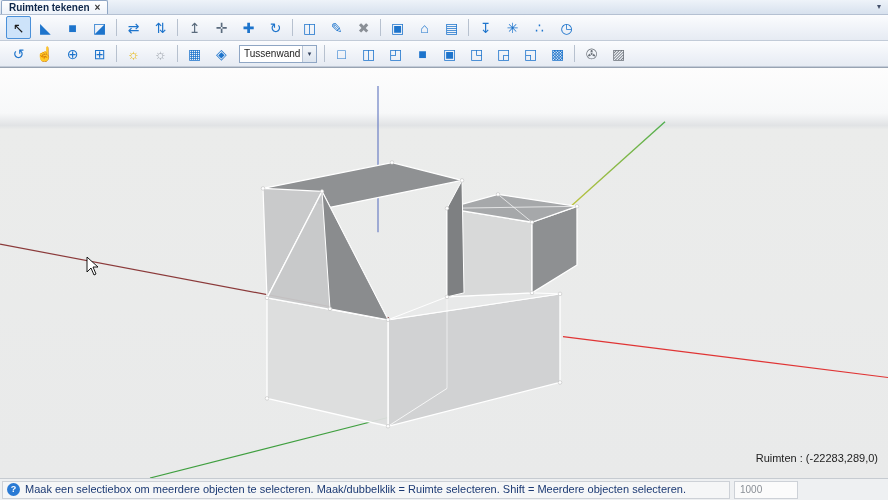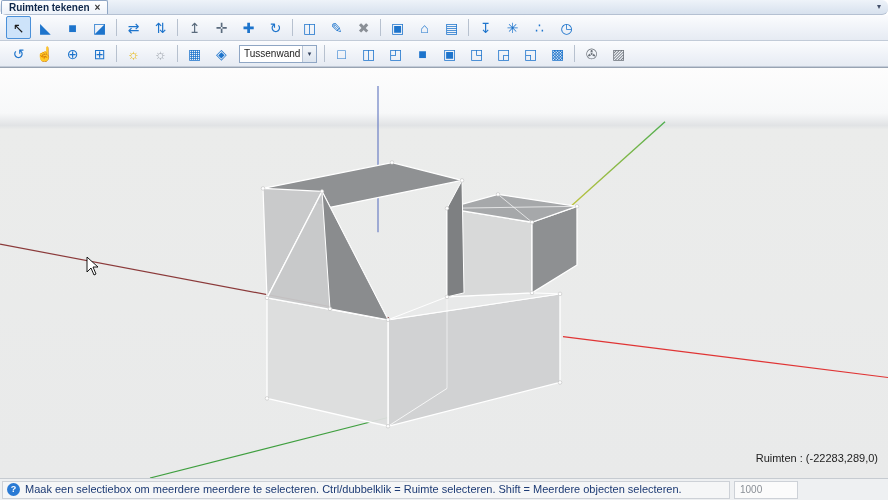"Ruimten tekenen" .tabbar { border-radius: 6px -> none }
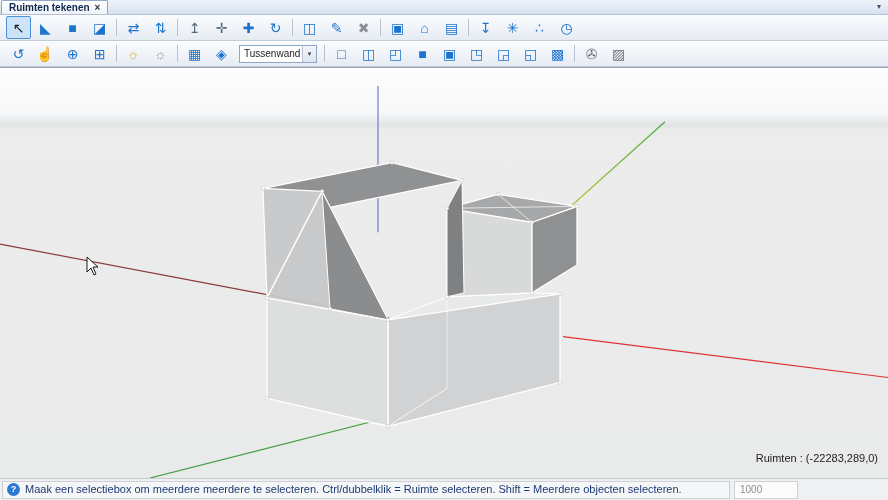"Maak een selectiebox om meerdere" span.status-text { text: meerdere te selecteren. Ctrl/dubbelklik -> objecten te selecteren. Maak/dubbelklik }
